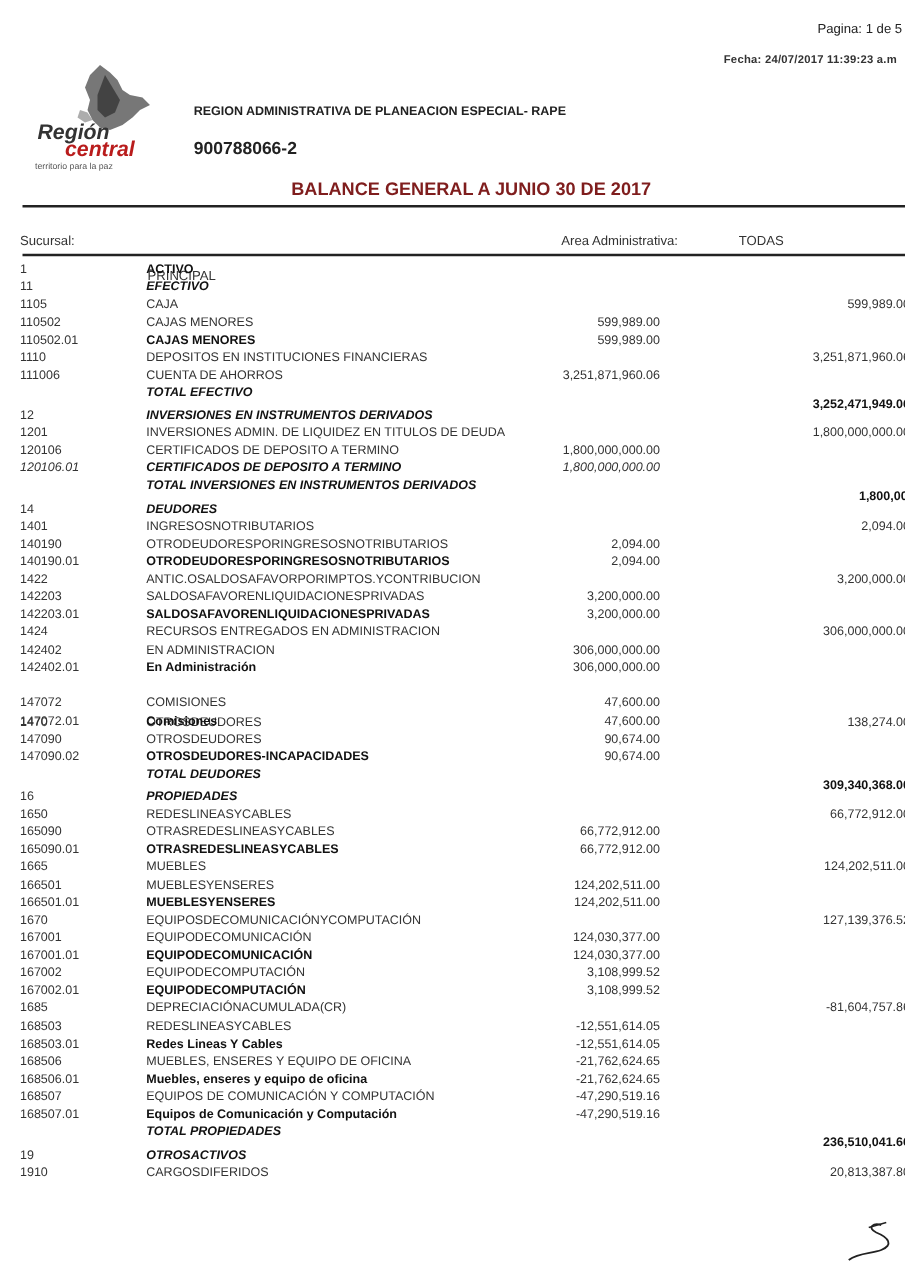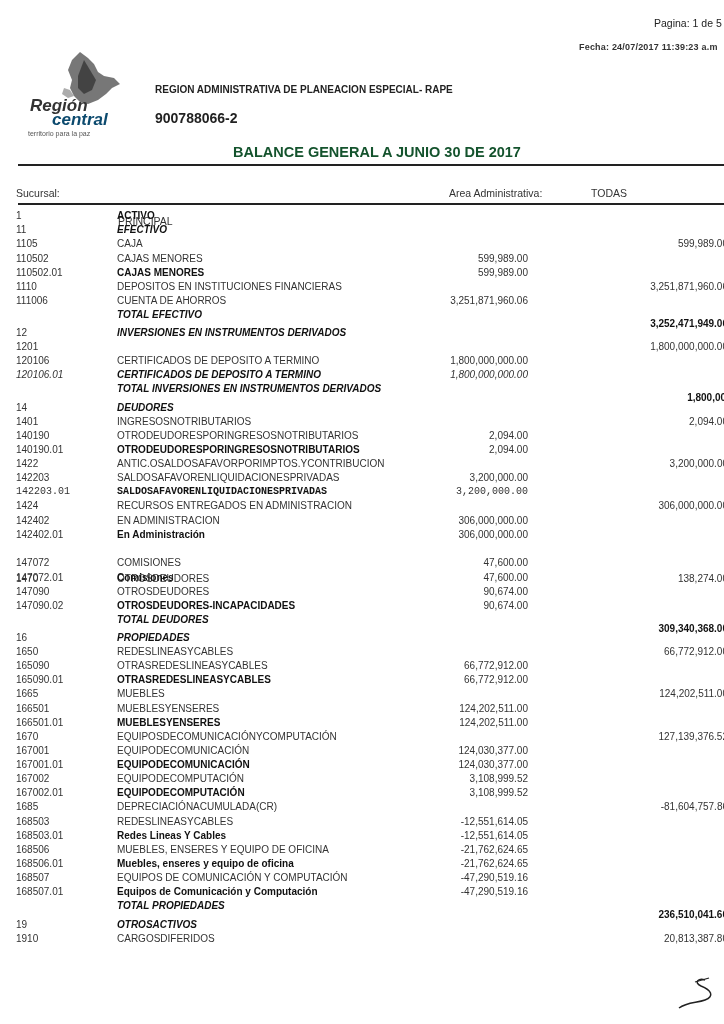"central" div.abs { color: #0c4a6e -> #b91c1c }
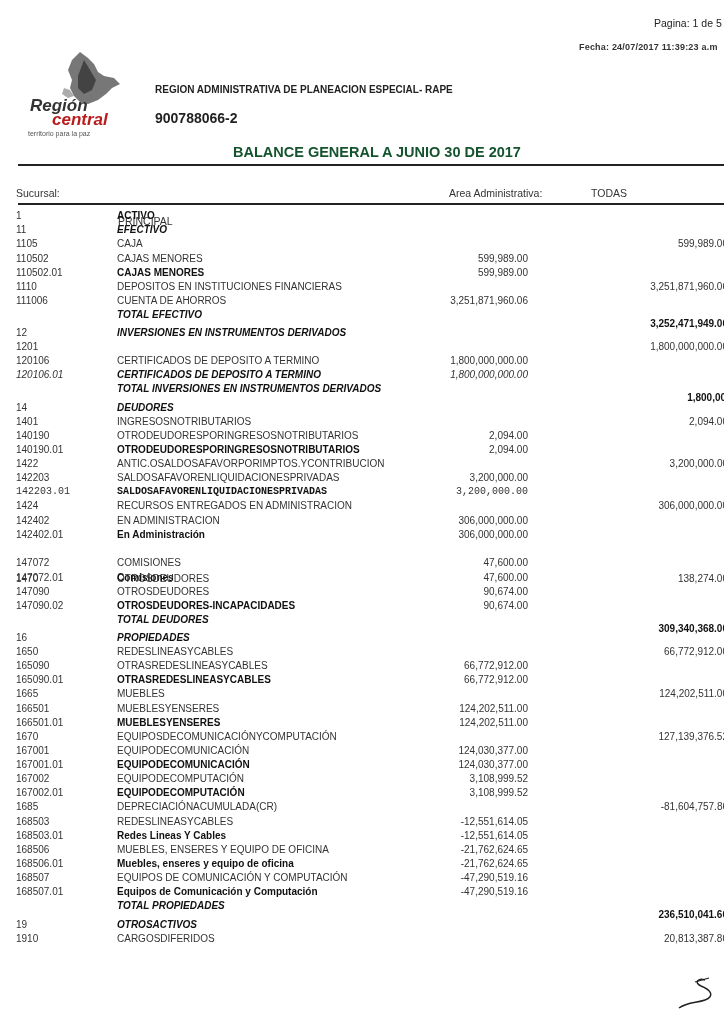"BALANCE GENERAL A JUNIO 30" .title { color: #14532d -> #7f1d1d }
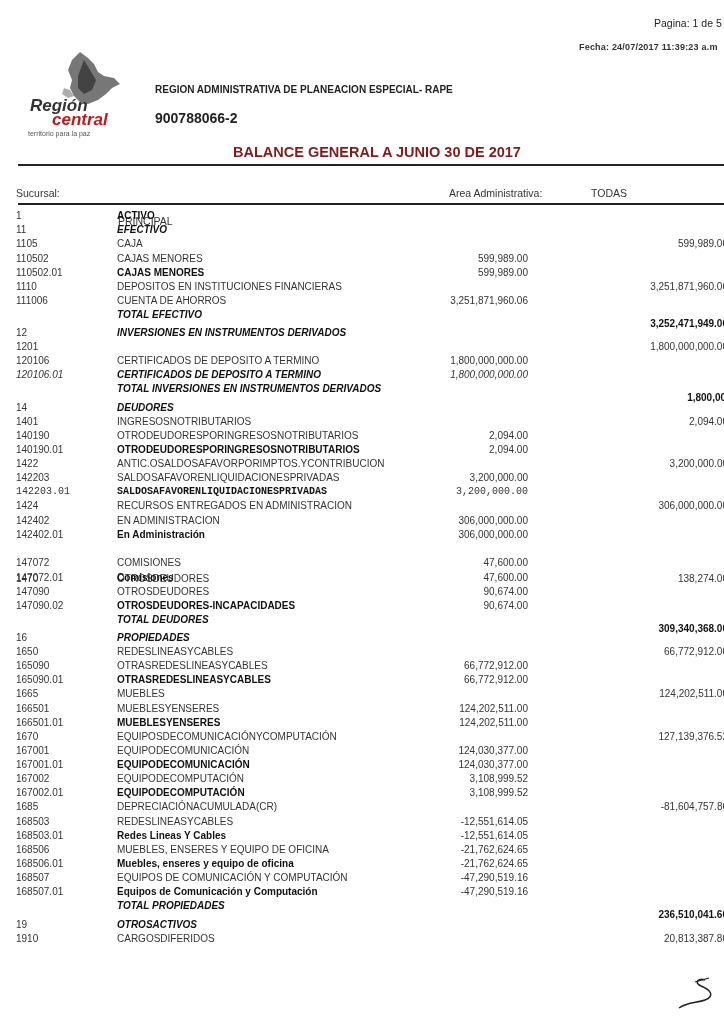"INVERSIONES ADMIN. DE LIQUIDEZ EN" span.desc { html: none -> <span>INVERSIONES ADMIN. DE LIQUIDEZ EN TITULOS DE DEUDA</span> }
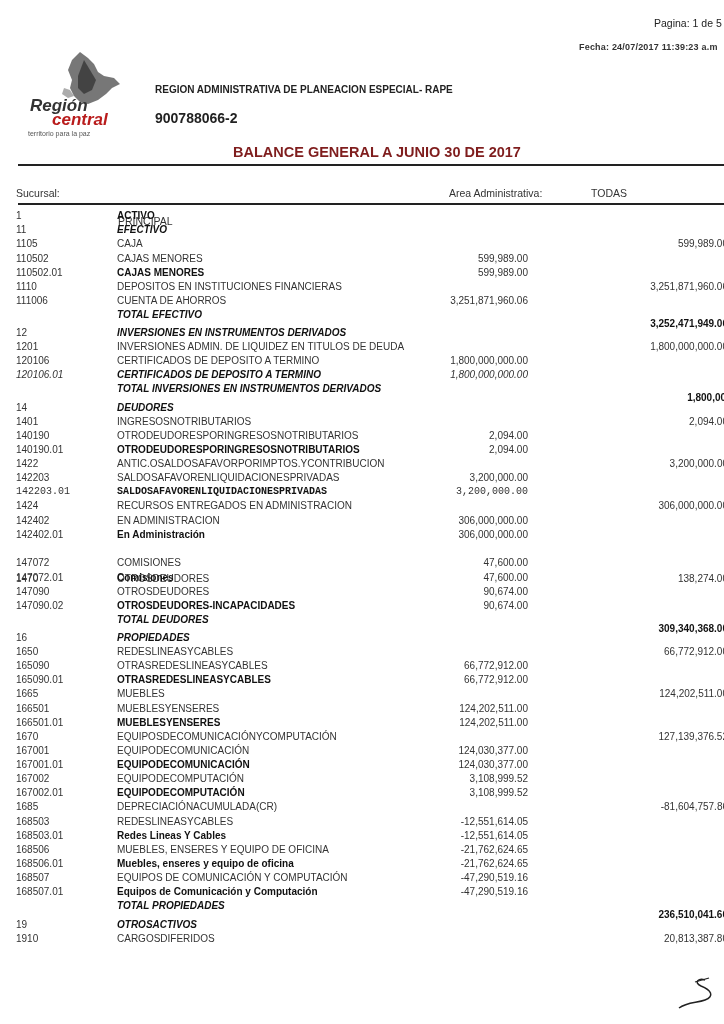"142203.01" div.row { font-family: Liberation Mono, monospace -> none }
